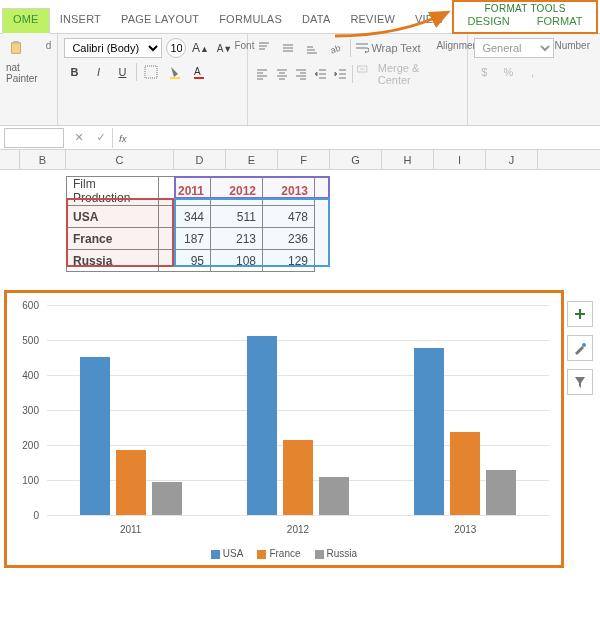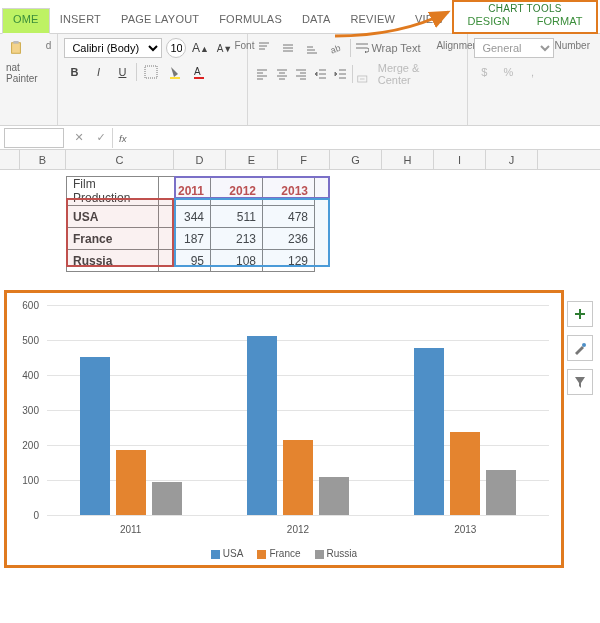"CHART TOOLS" div.charttools-title { text: CHART -> FORMAT }
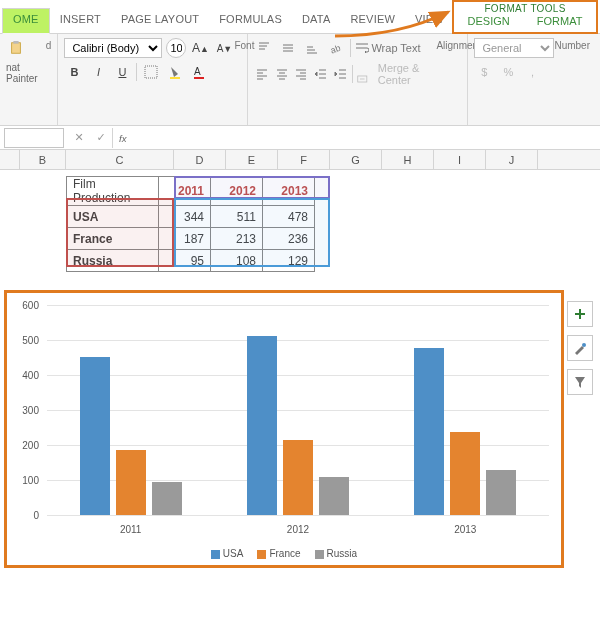"Merge & Center" span { align-items: flex-end -> flex-start }
